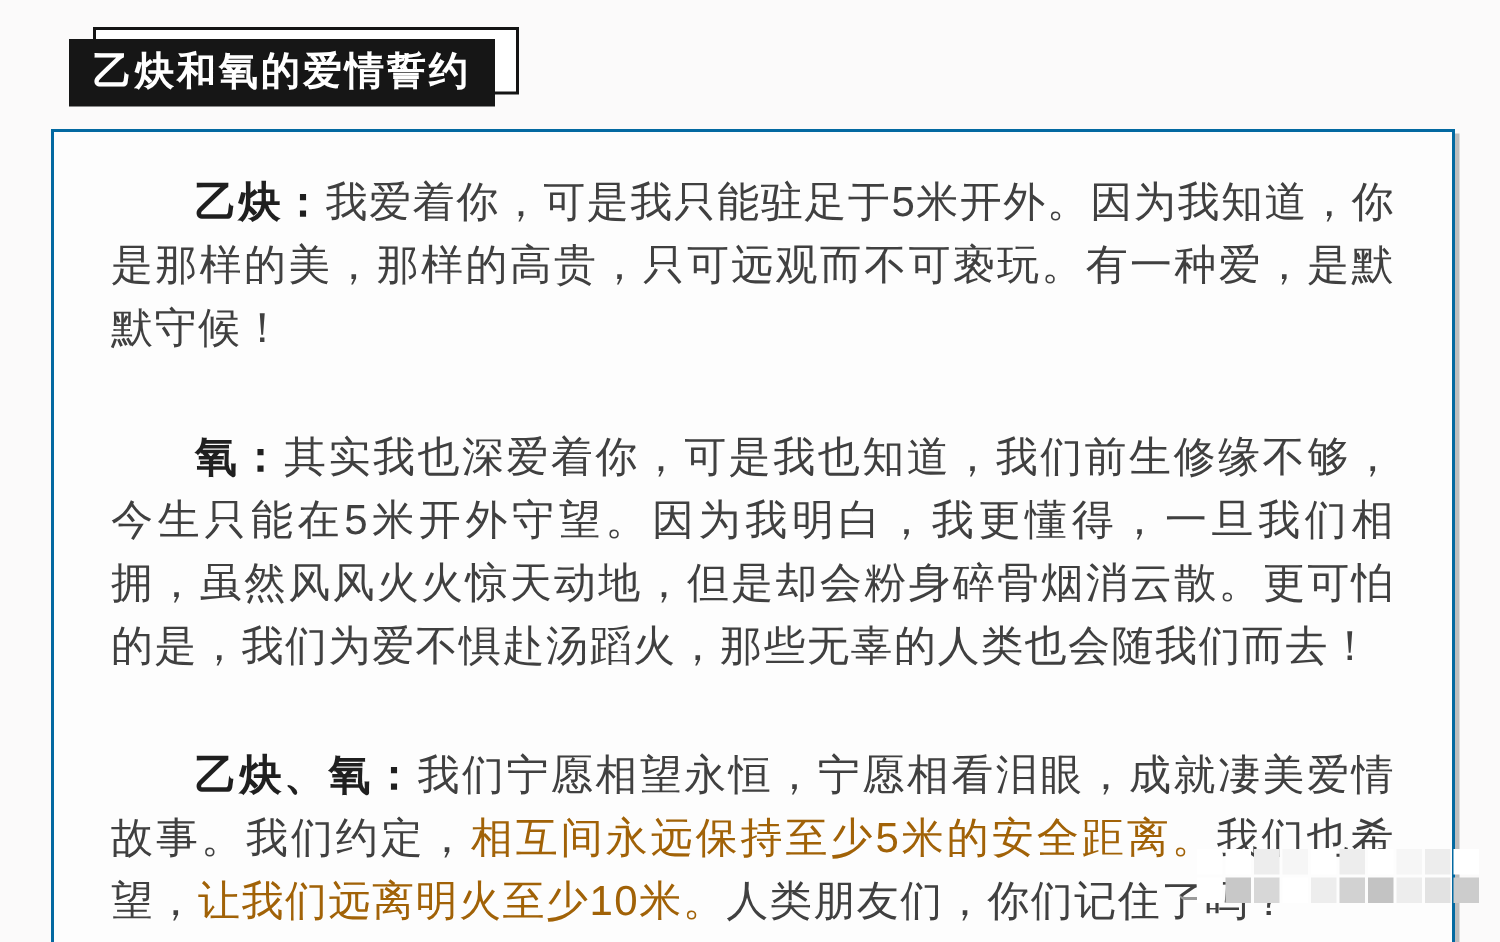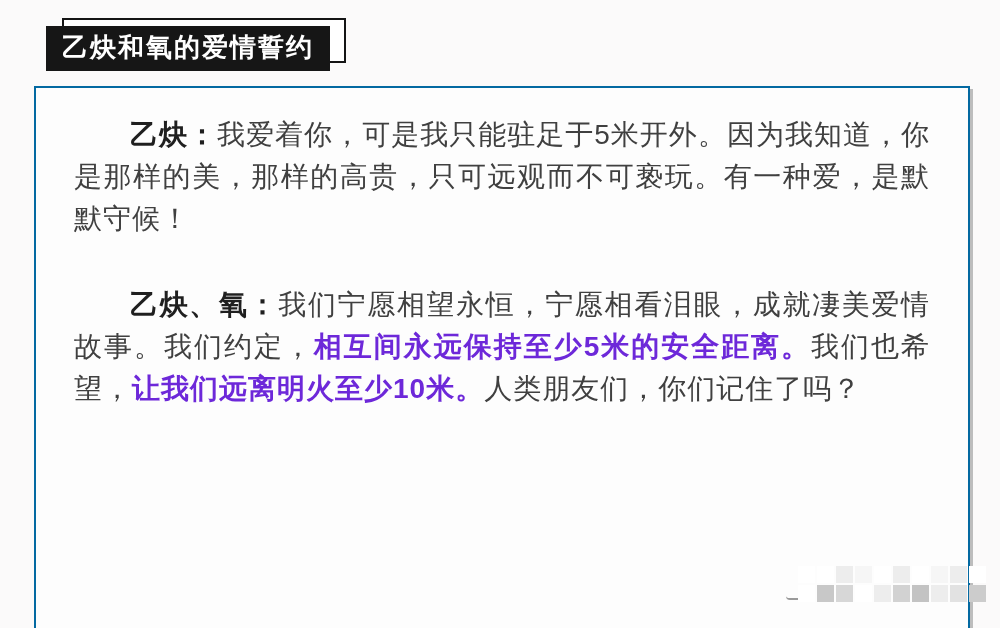"氧：其实我也深爱着你，可是我也知道，我们前生修缘不够，今生只能在5米开外守望。因" p.para { html: none -> <p> <span>氧：</span><span>其实我也深爱着你，可是我也知道，我们前生修缘不够，今生只能在5米开外守望。因为我明白，我更懂得，一旦我们相拥，虽然风风火火惊天动地，但是却会粉身碎骨烟消云散。更可怕的是，我们为爱不惧赴汤蹈火，那些无辜的人类也会随我们而去！</span> </p> }
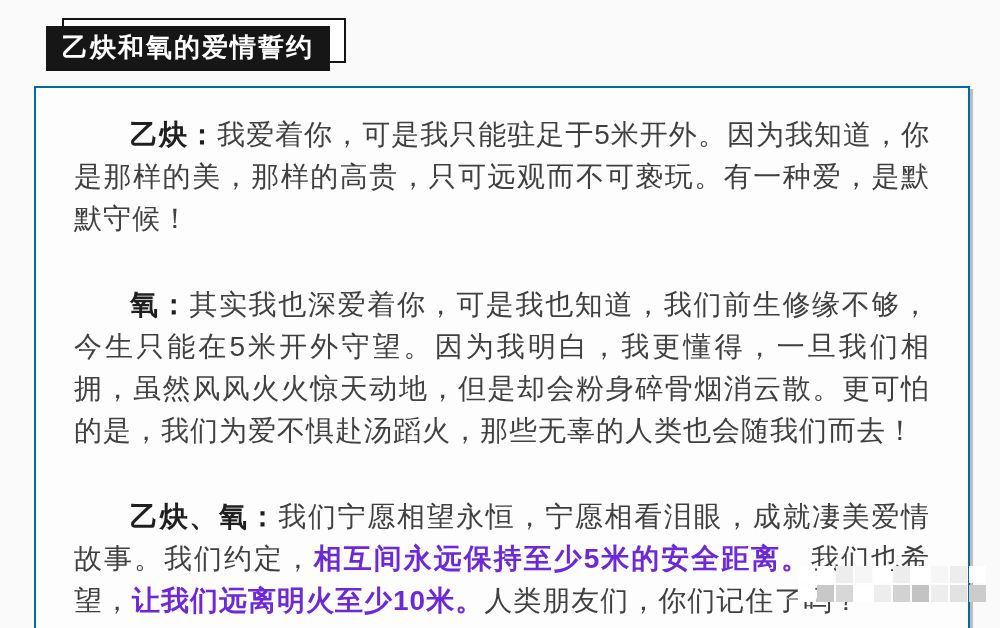"相互间永远保持至少5米的安全距离。" .red { color: #6d28d9 -> #a16207; font-weight: bold -> normal }
